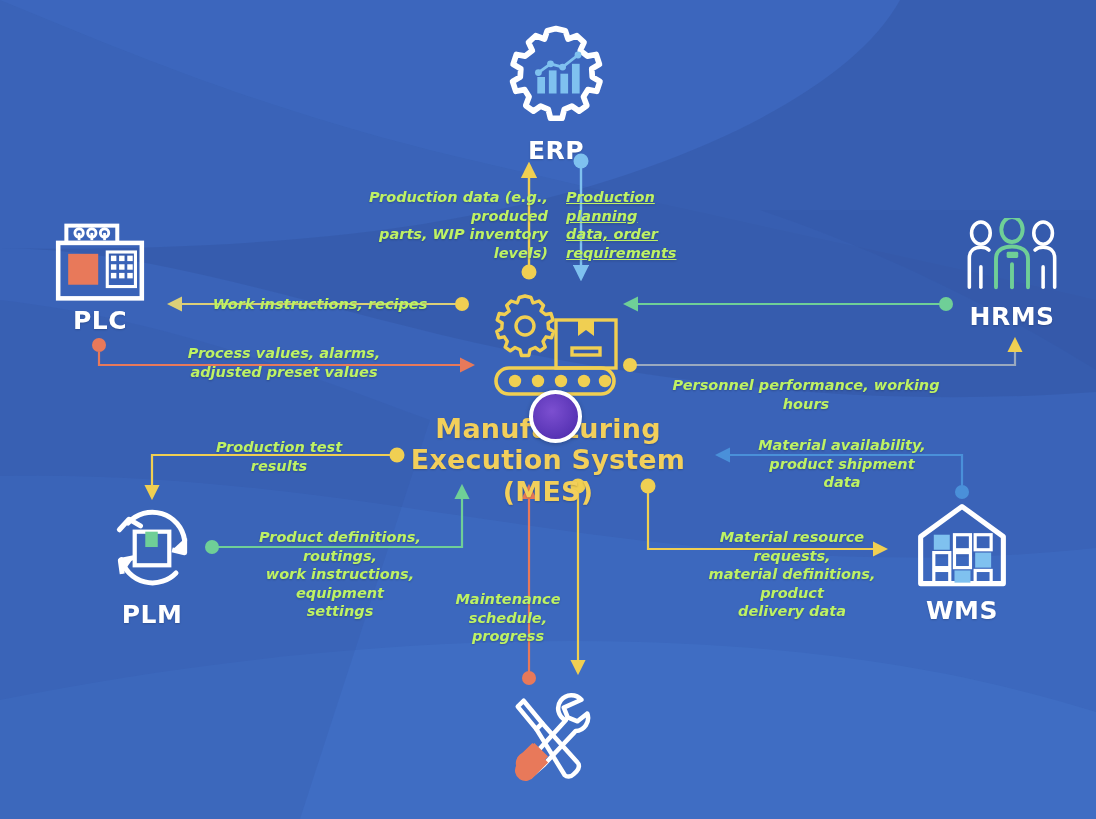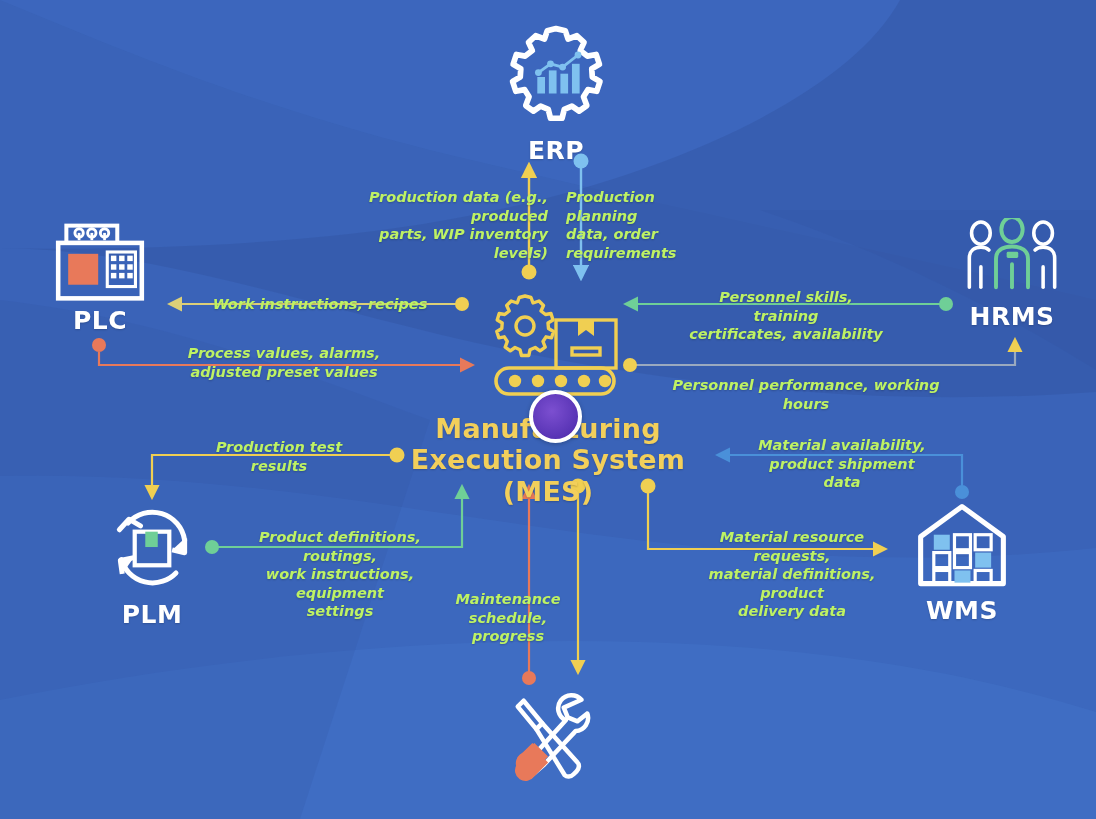"Production planning" div.lbl { text-decoration: none -> underline }
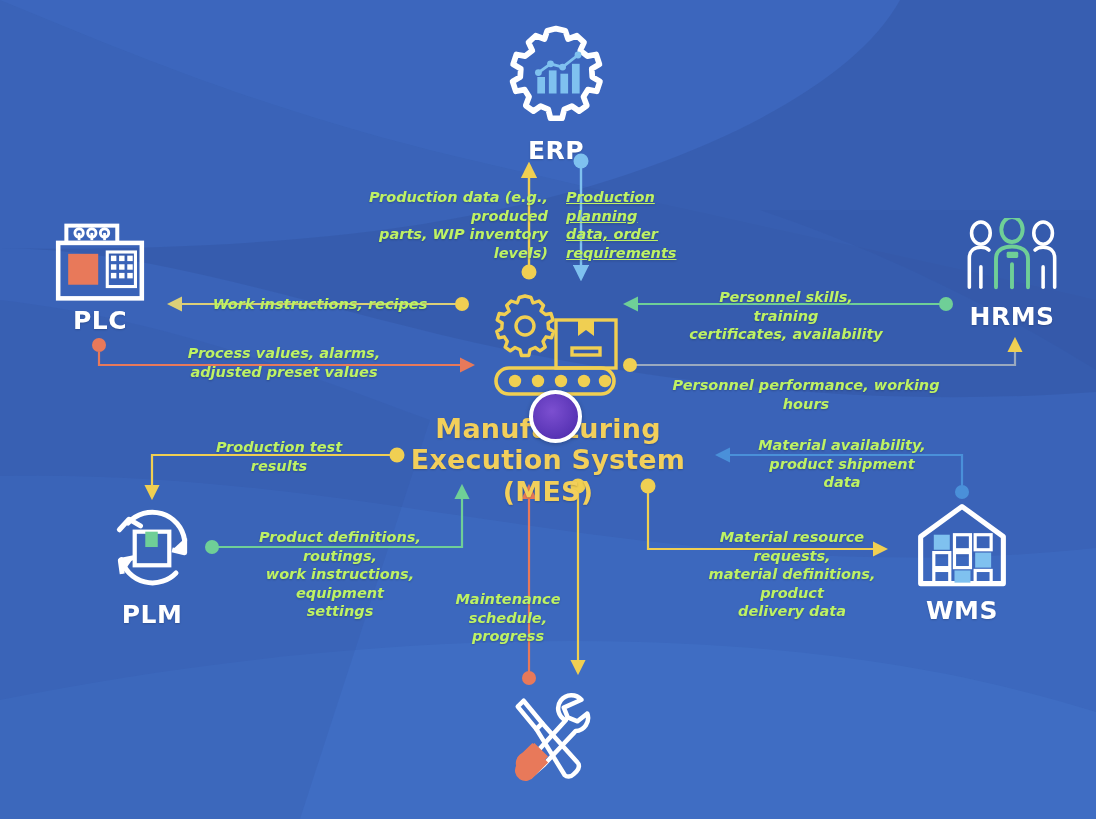"Personnel skills, training" div.lbl { html: <div>Personnel skills, training certificates, availability</div> -> none }
